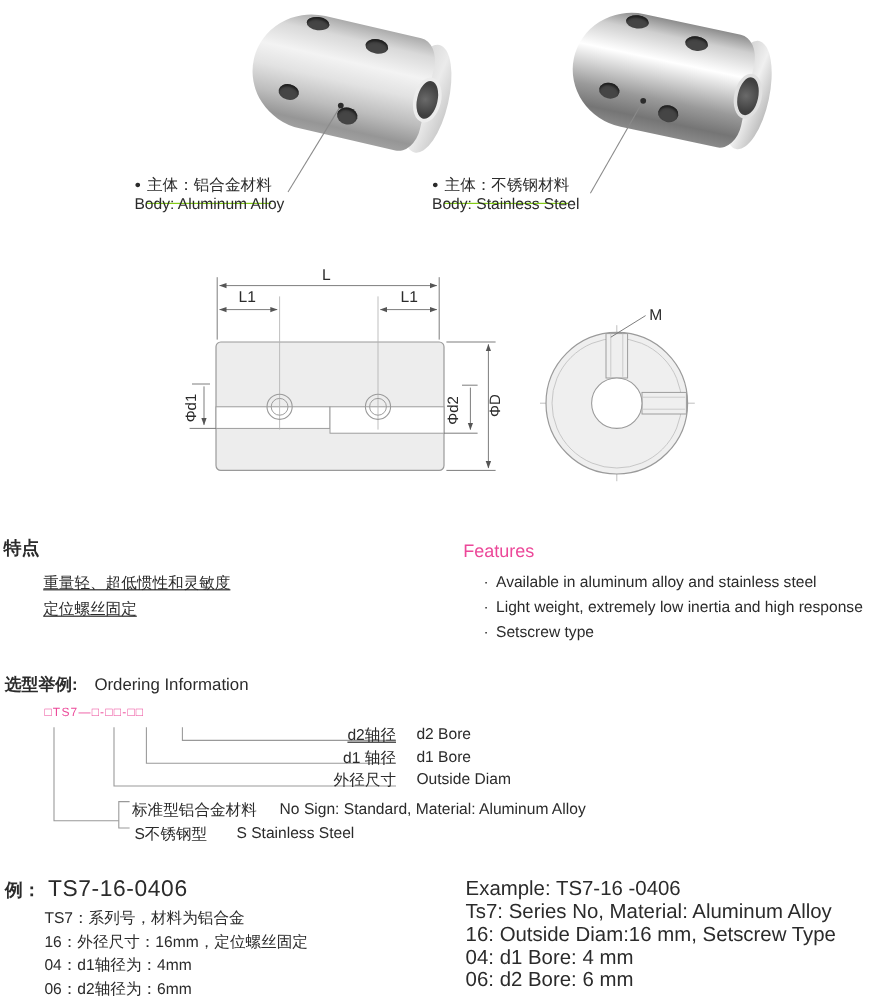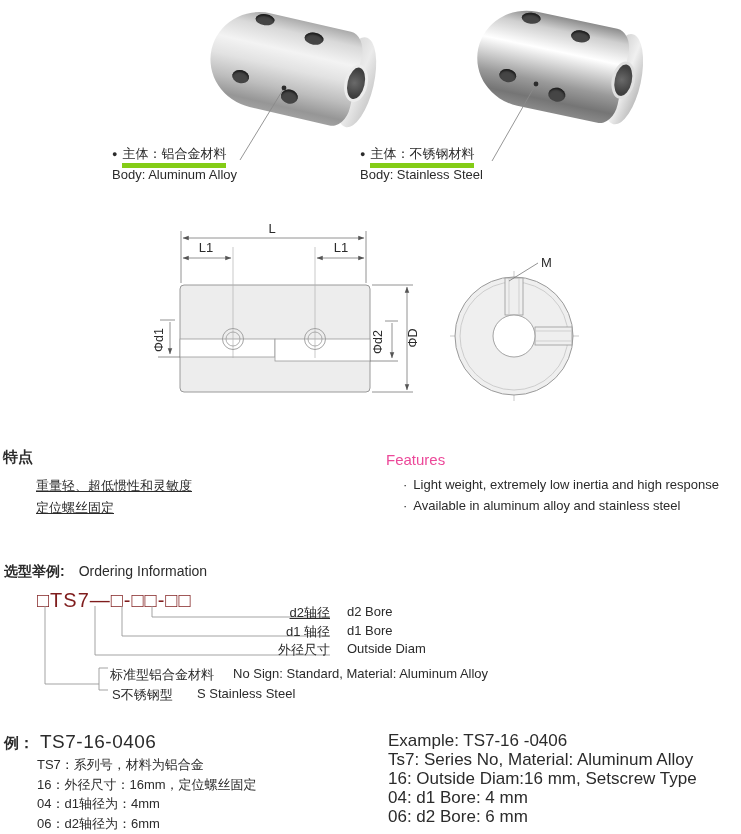"主体：铝合金材料" .pl-zh .t { border-bottom: 5px solid #84cc16 -> 1px solid #84cc16; padding-bottom: 2px -> 8px }
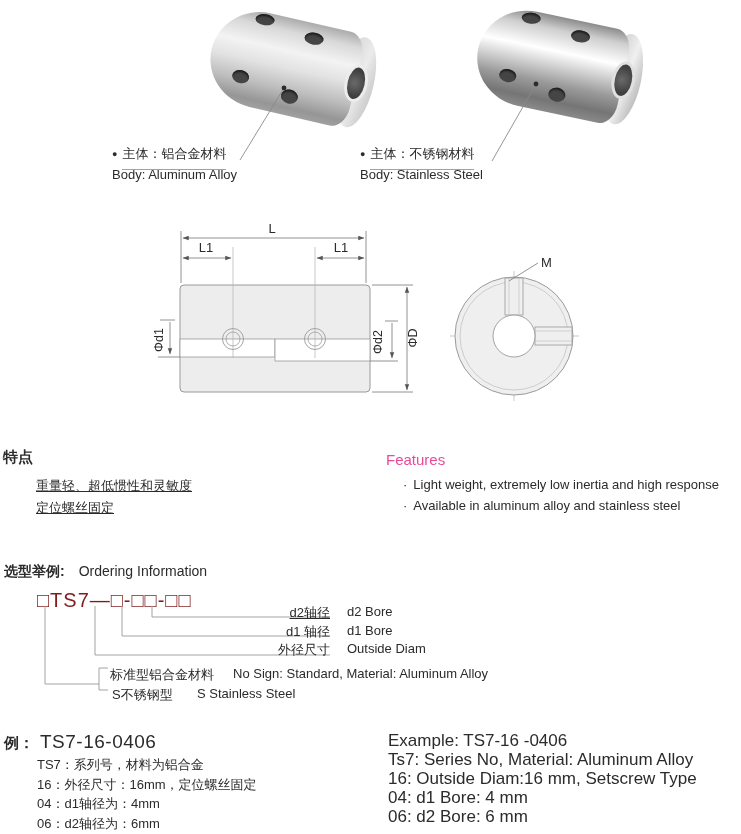"Body: Aluminum Alloy" .pl-en { margin-top: 5px -> none }
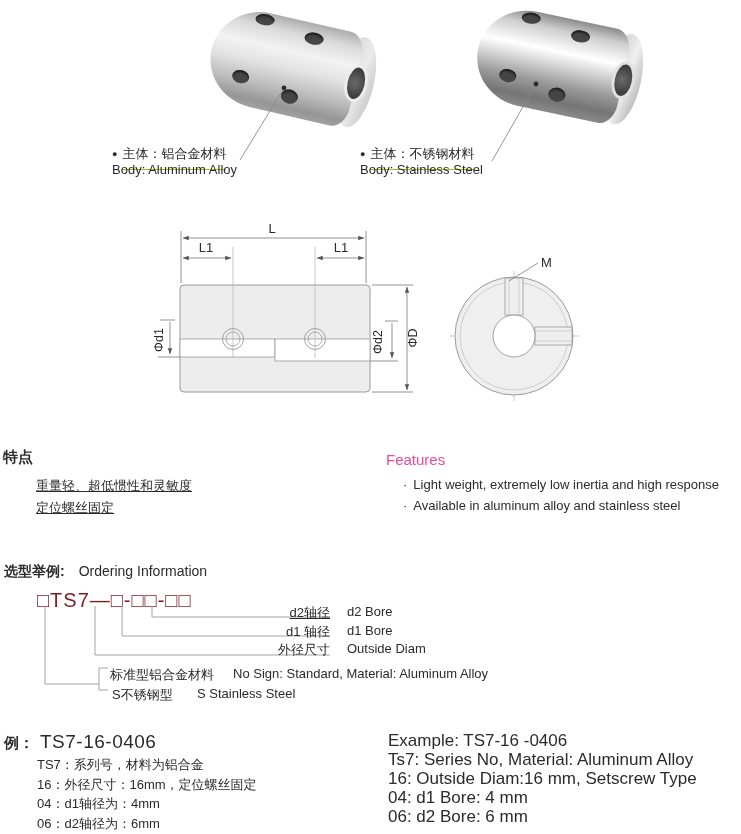"· Light weight, extremely low" div { order: before "· Available in aluminum alloy" -> after "· Available in aluminum alloy" }
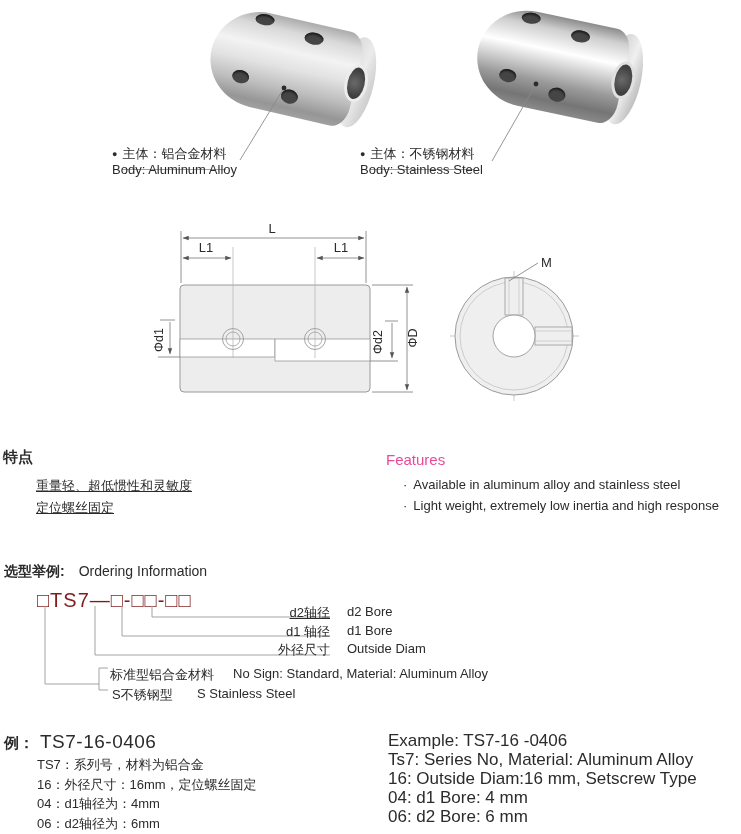"· Setscrew type" div { html: none -> <div><span>·</span><span>Setscrew type</span></div> }
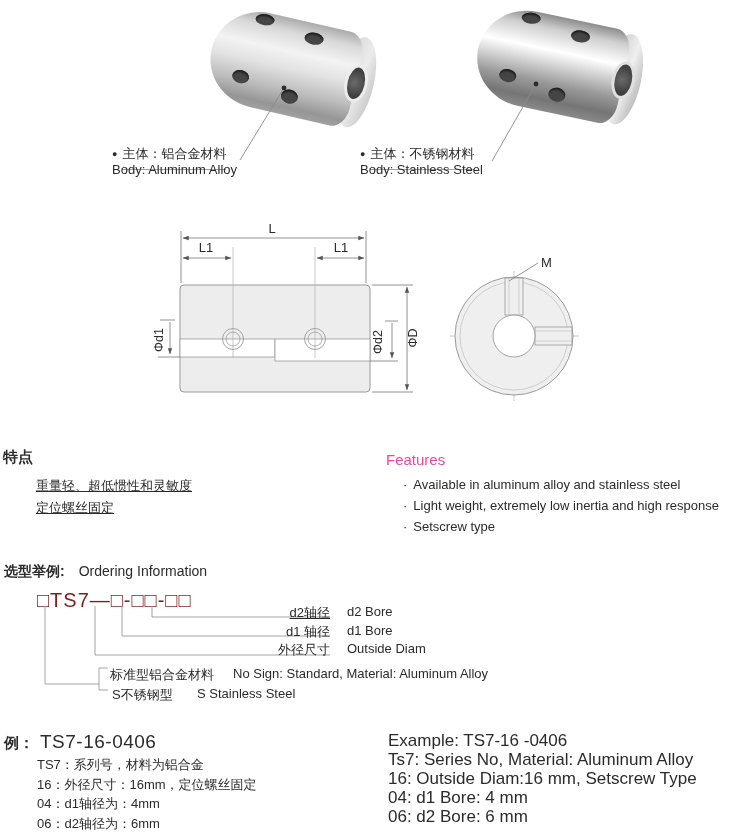"□TS7—□-□□-□□" .part-code { color: #7f1d1d -> #ec4899; font-size: 20px -> 10px }
